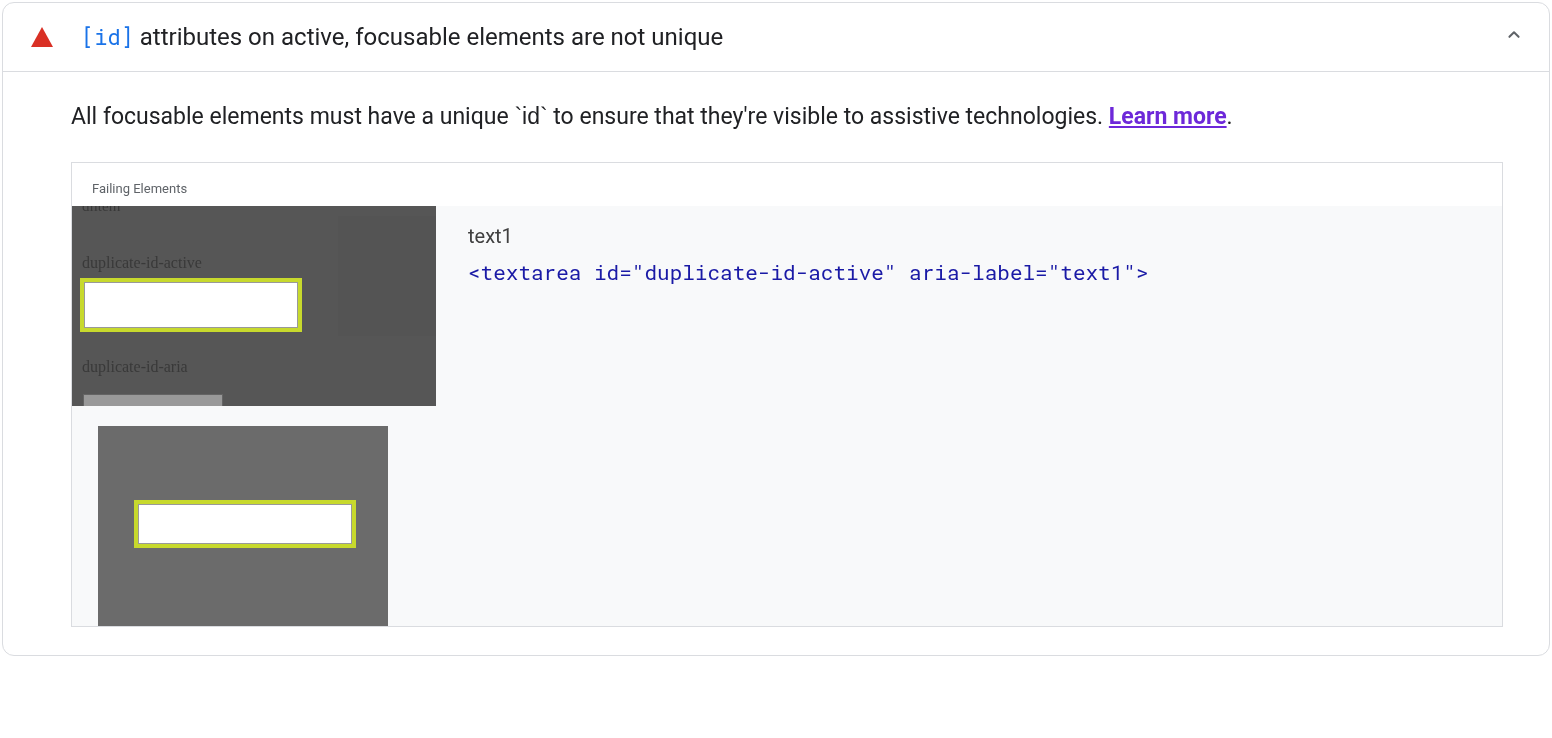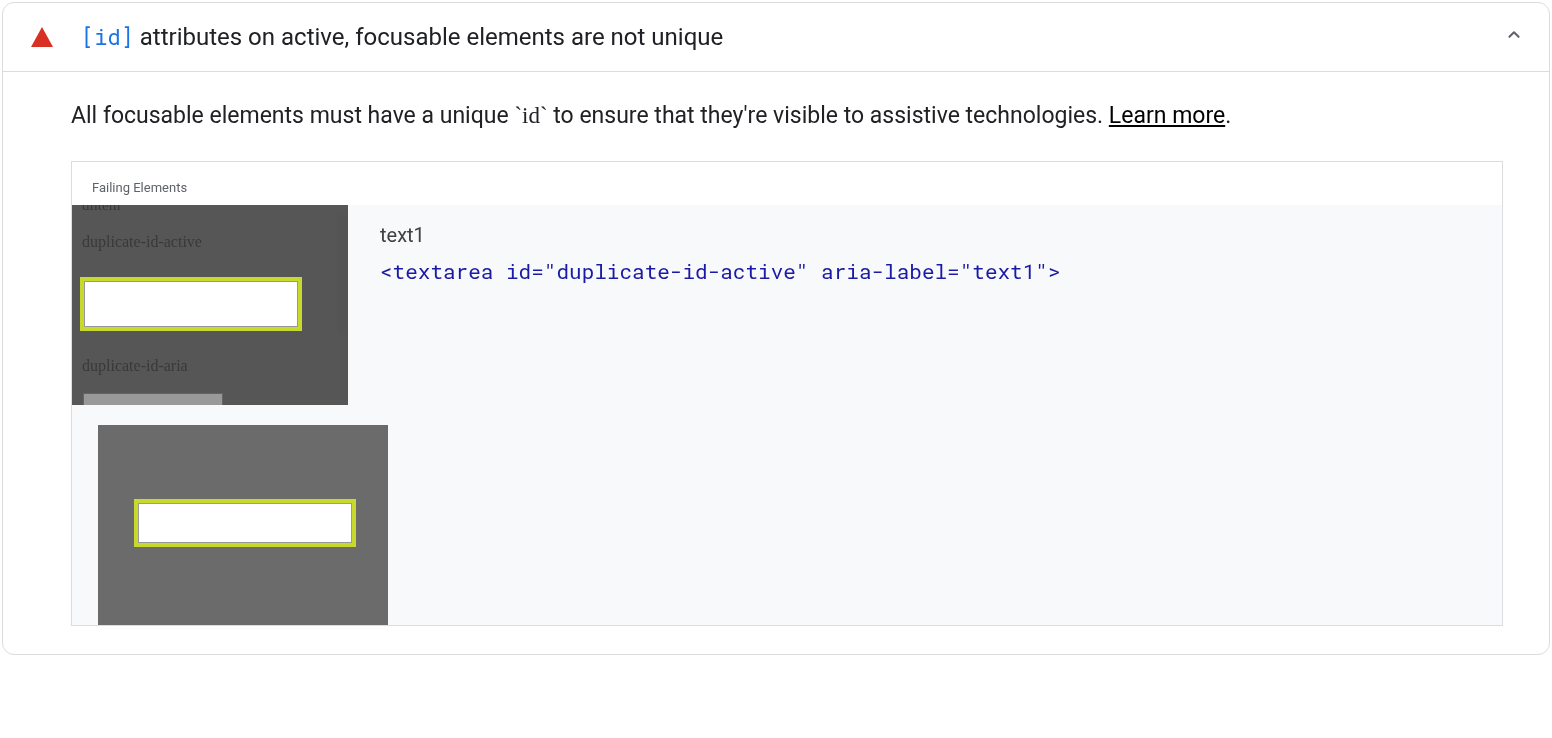"`id`" .description .backtick { font-family: Liberation Serif, serif -> Liberation Sans, sans-serif }
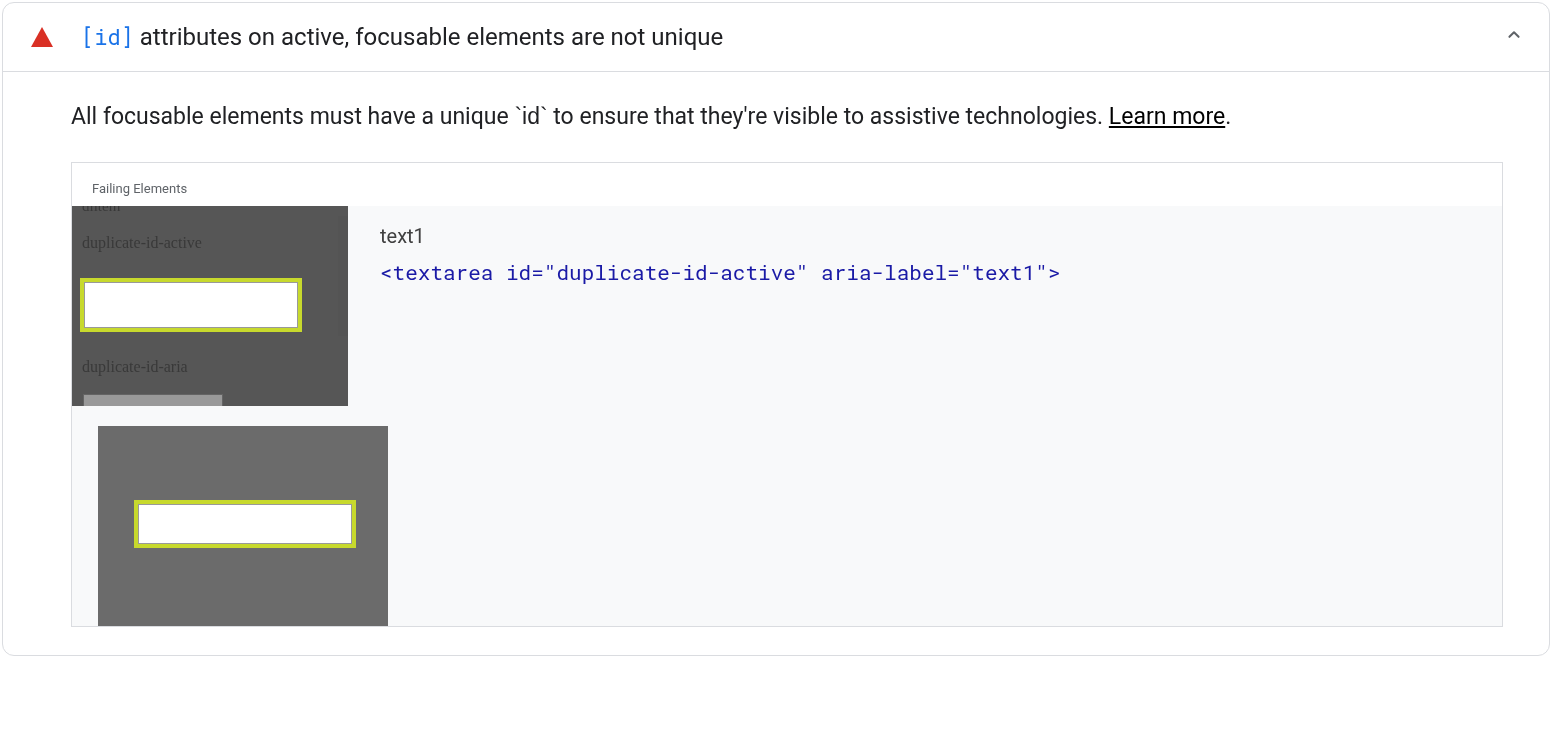"Learn more" .description a { color: #000000 -> #6d28d9; font-weight: none -> bold }
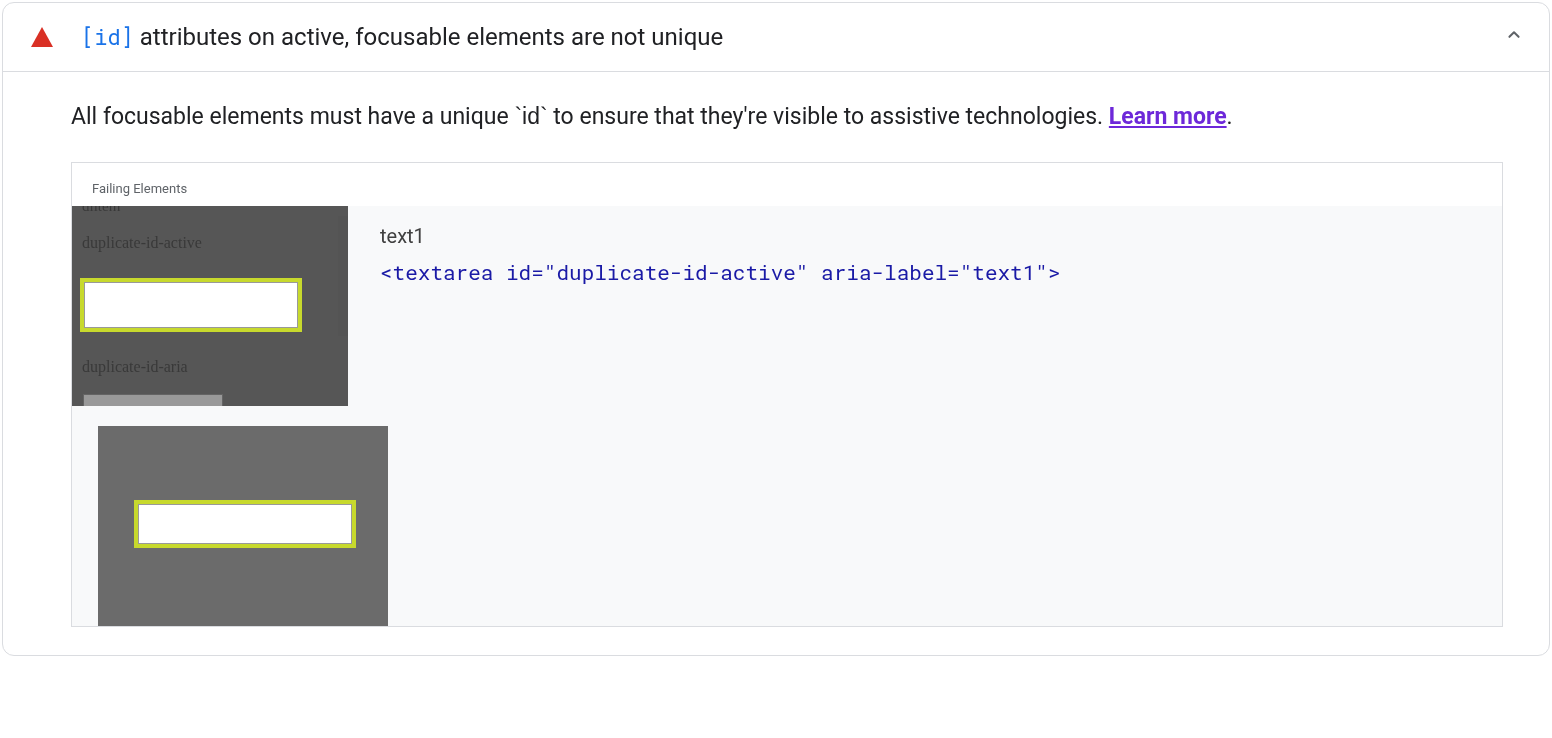"dlitem" .thumb { width: 276px -> 364px }
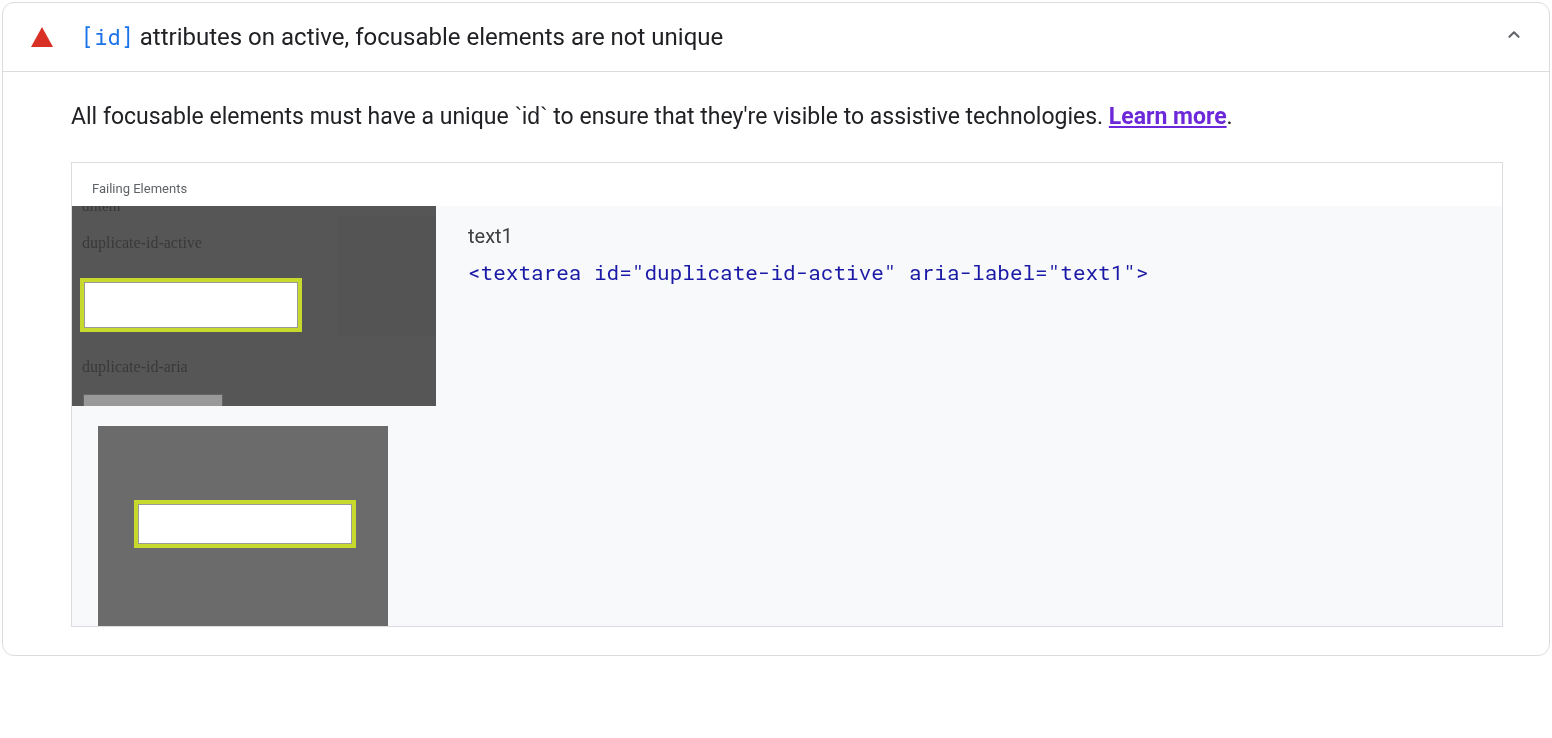"duplicate-id-active" div.fake-label { top: 28px -> 48px }
